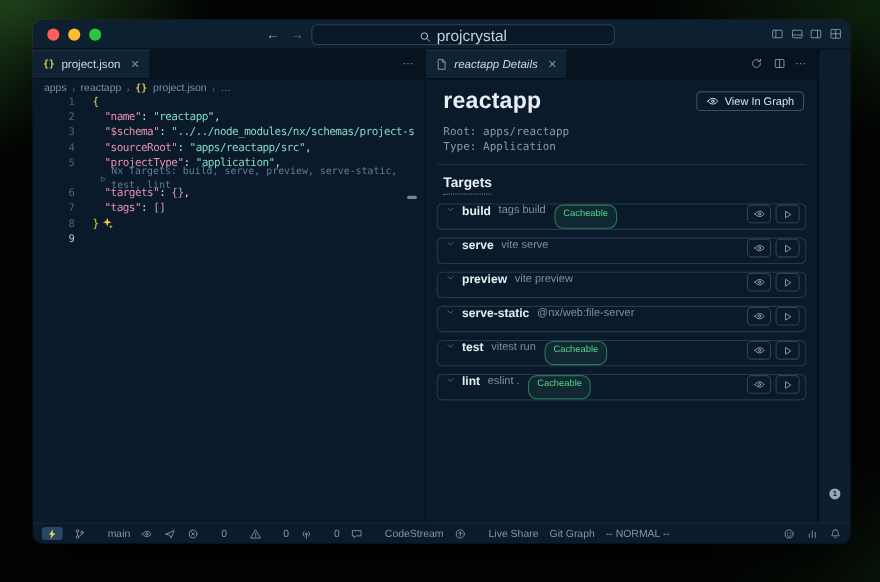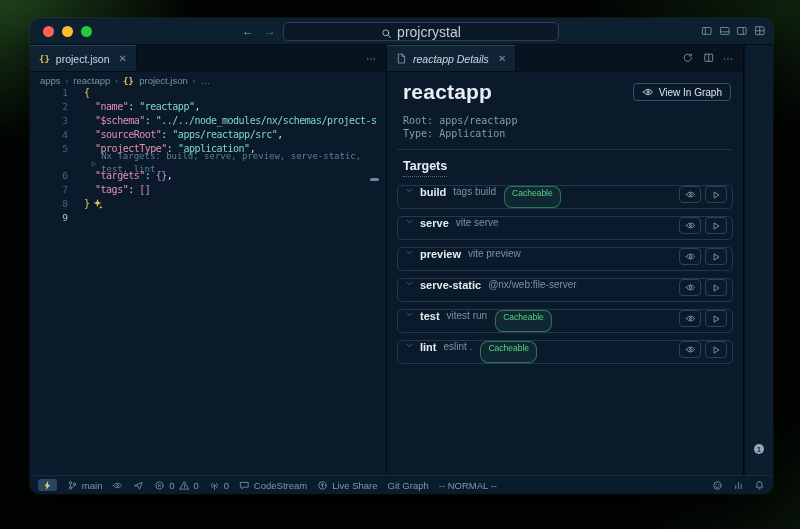"main" .sitem { gap: 4px -> 20px }
